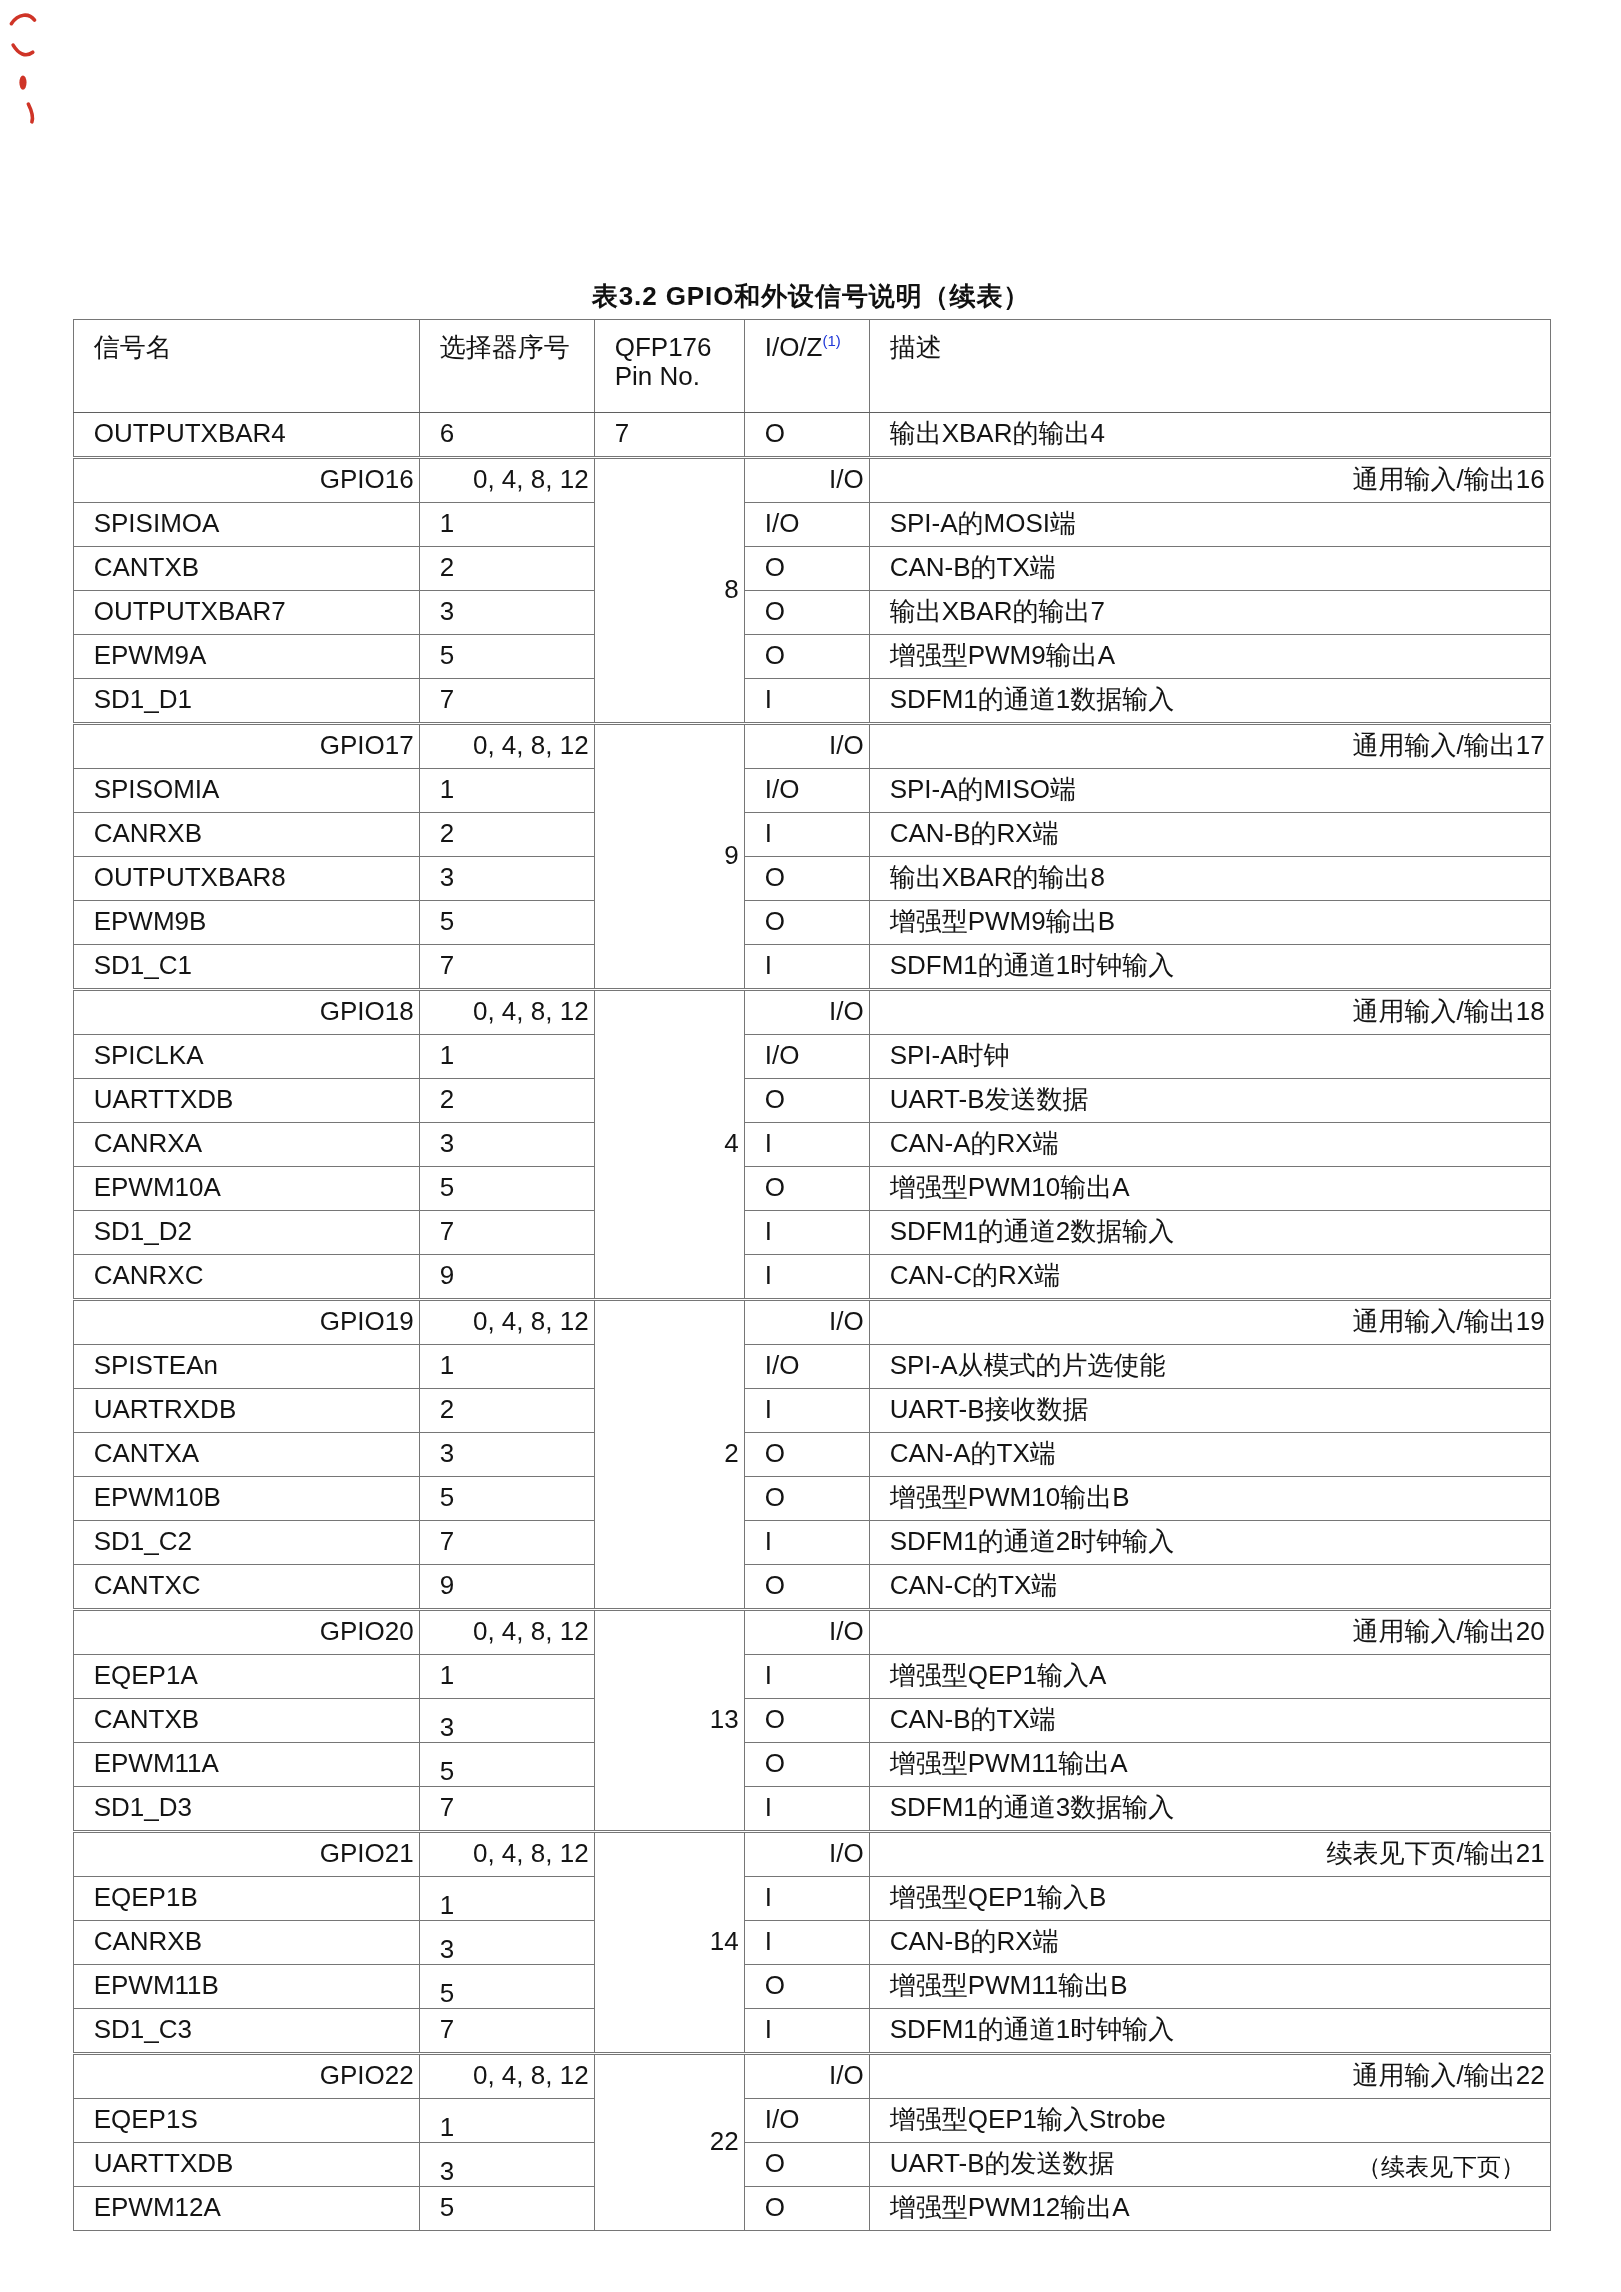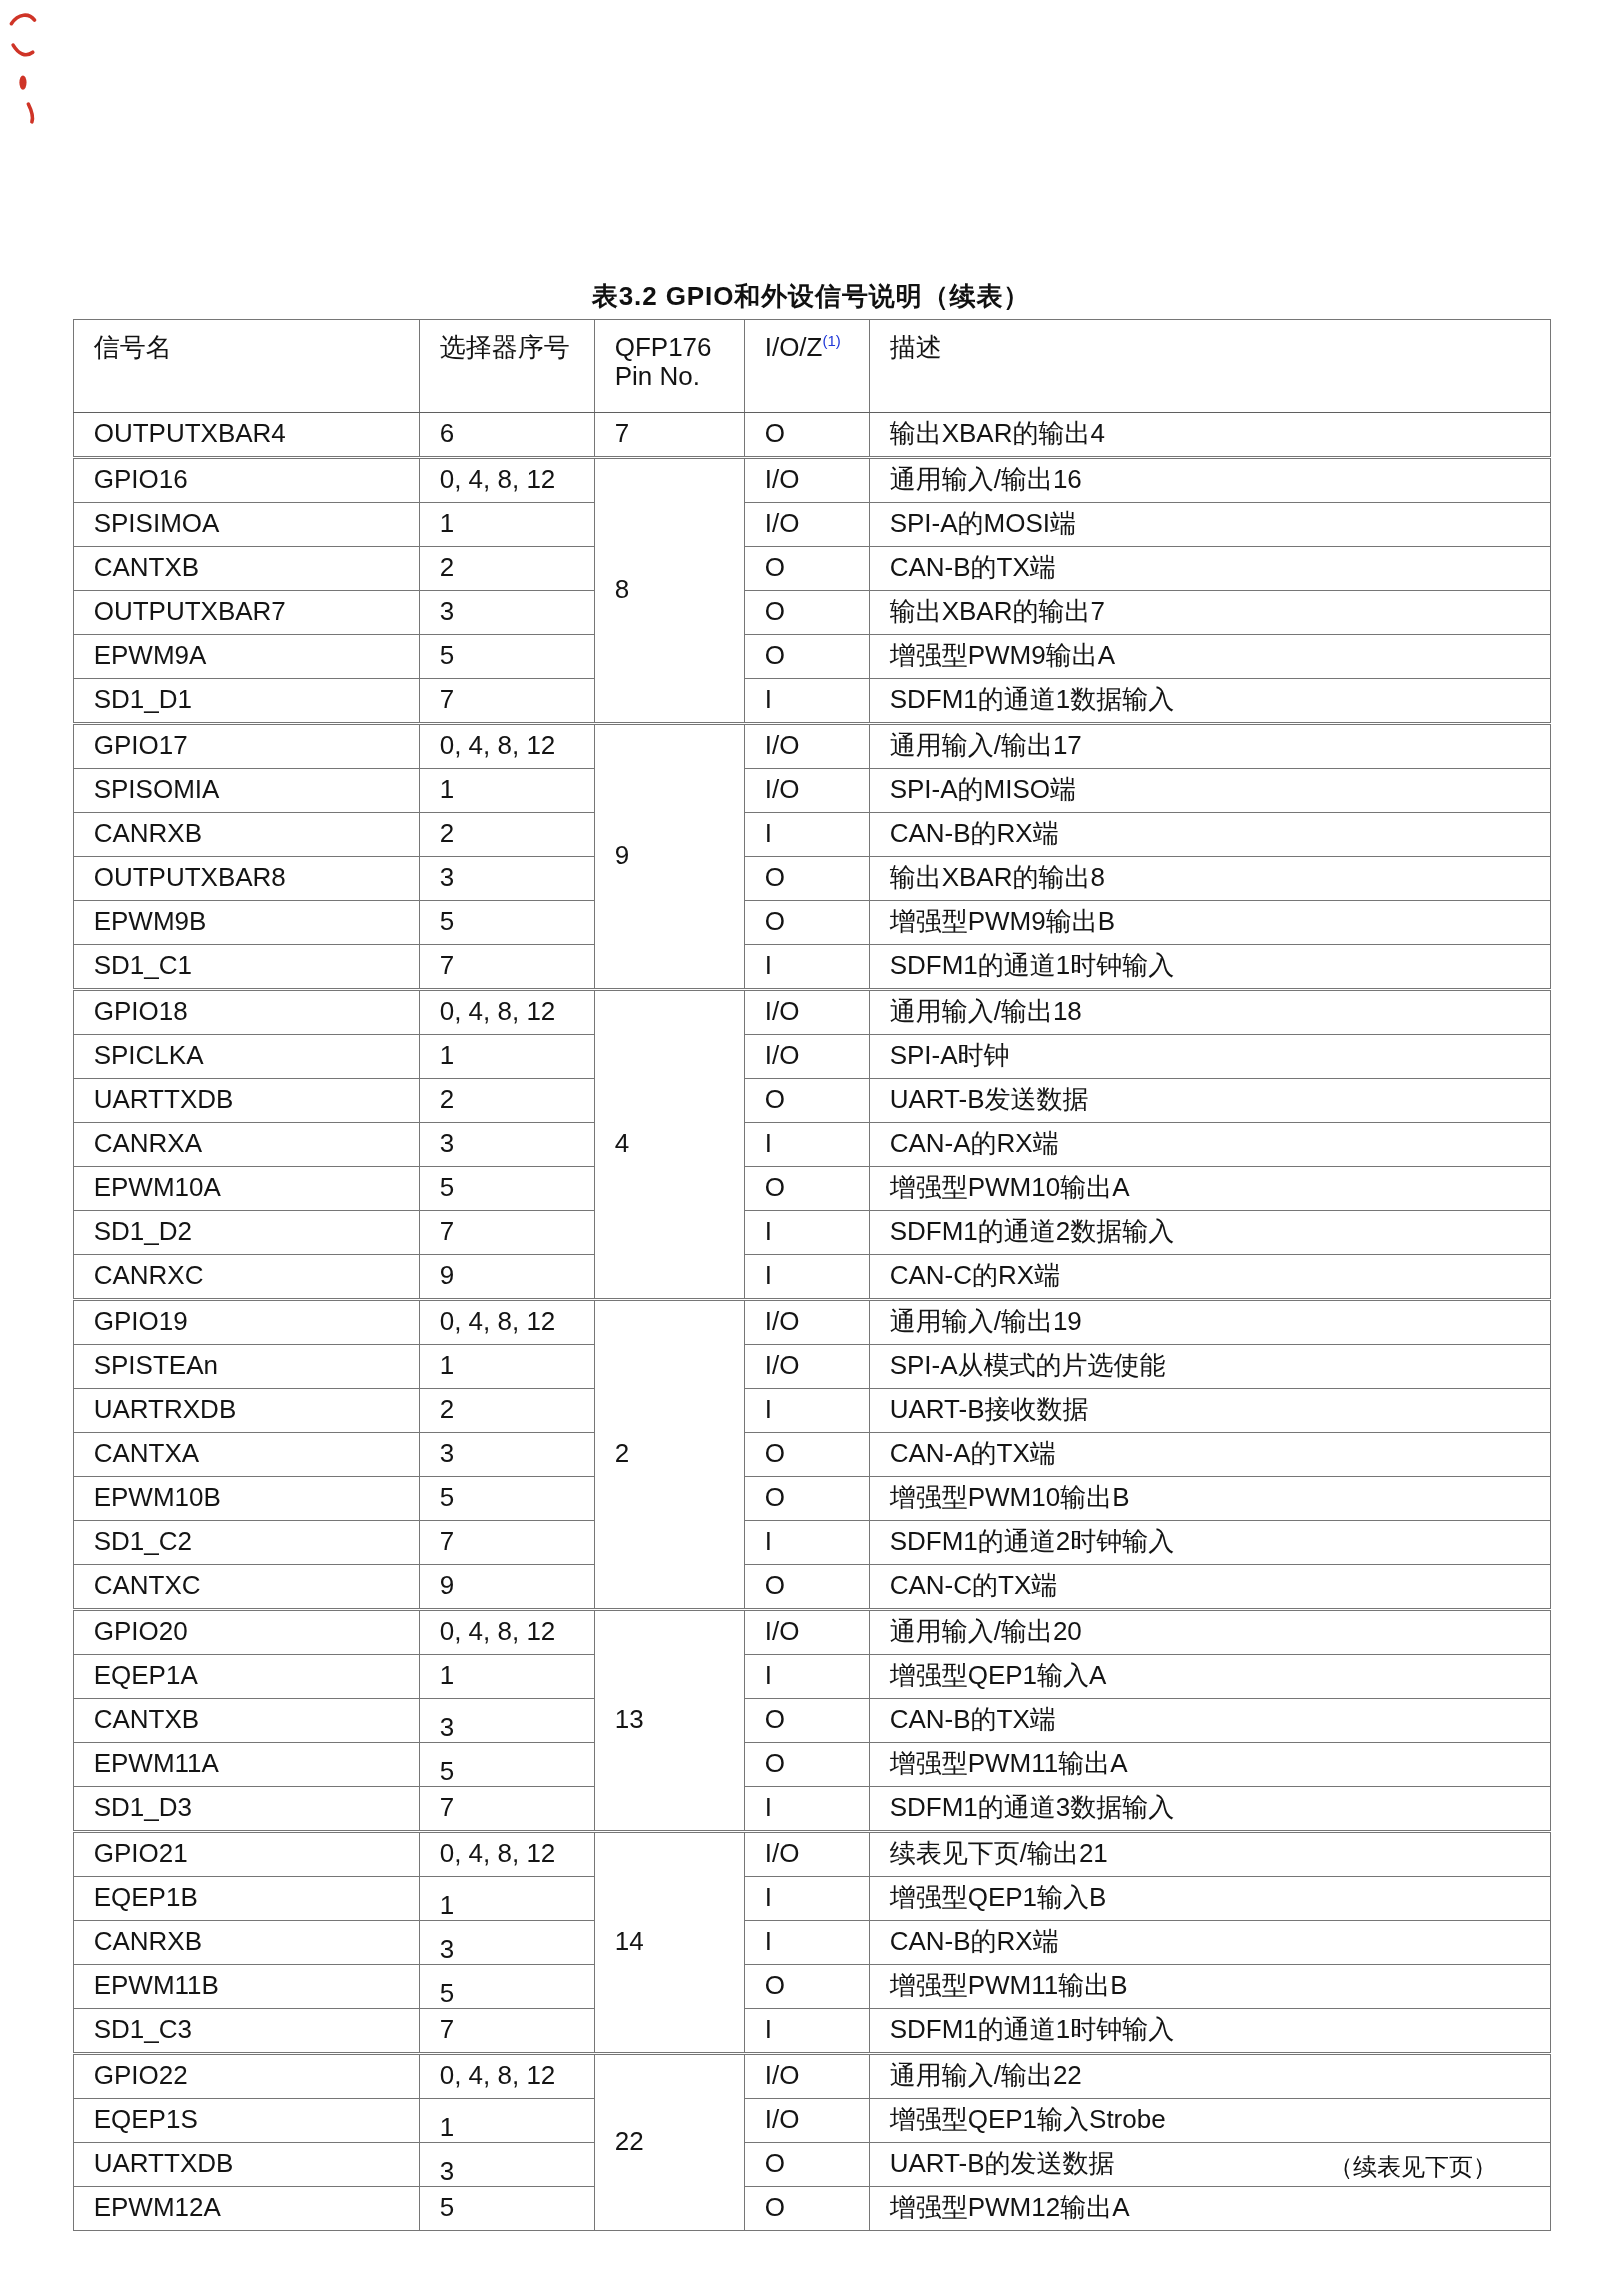"GPIO16" tr.group-start td { text-align: none -> right }
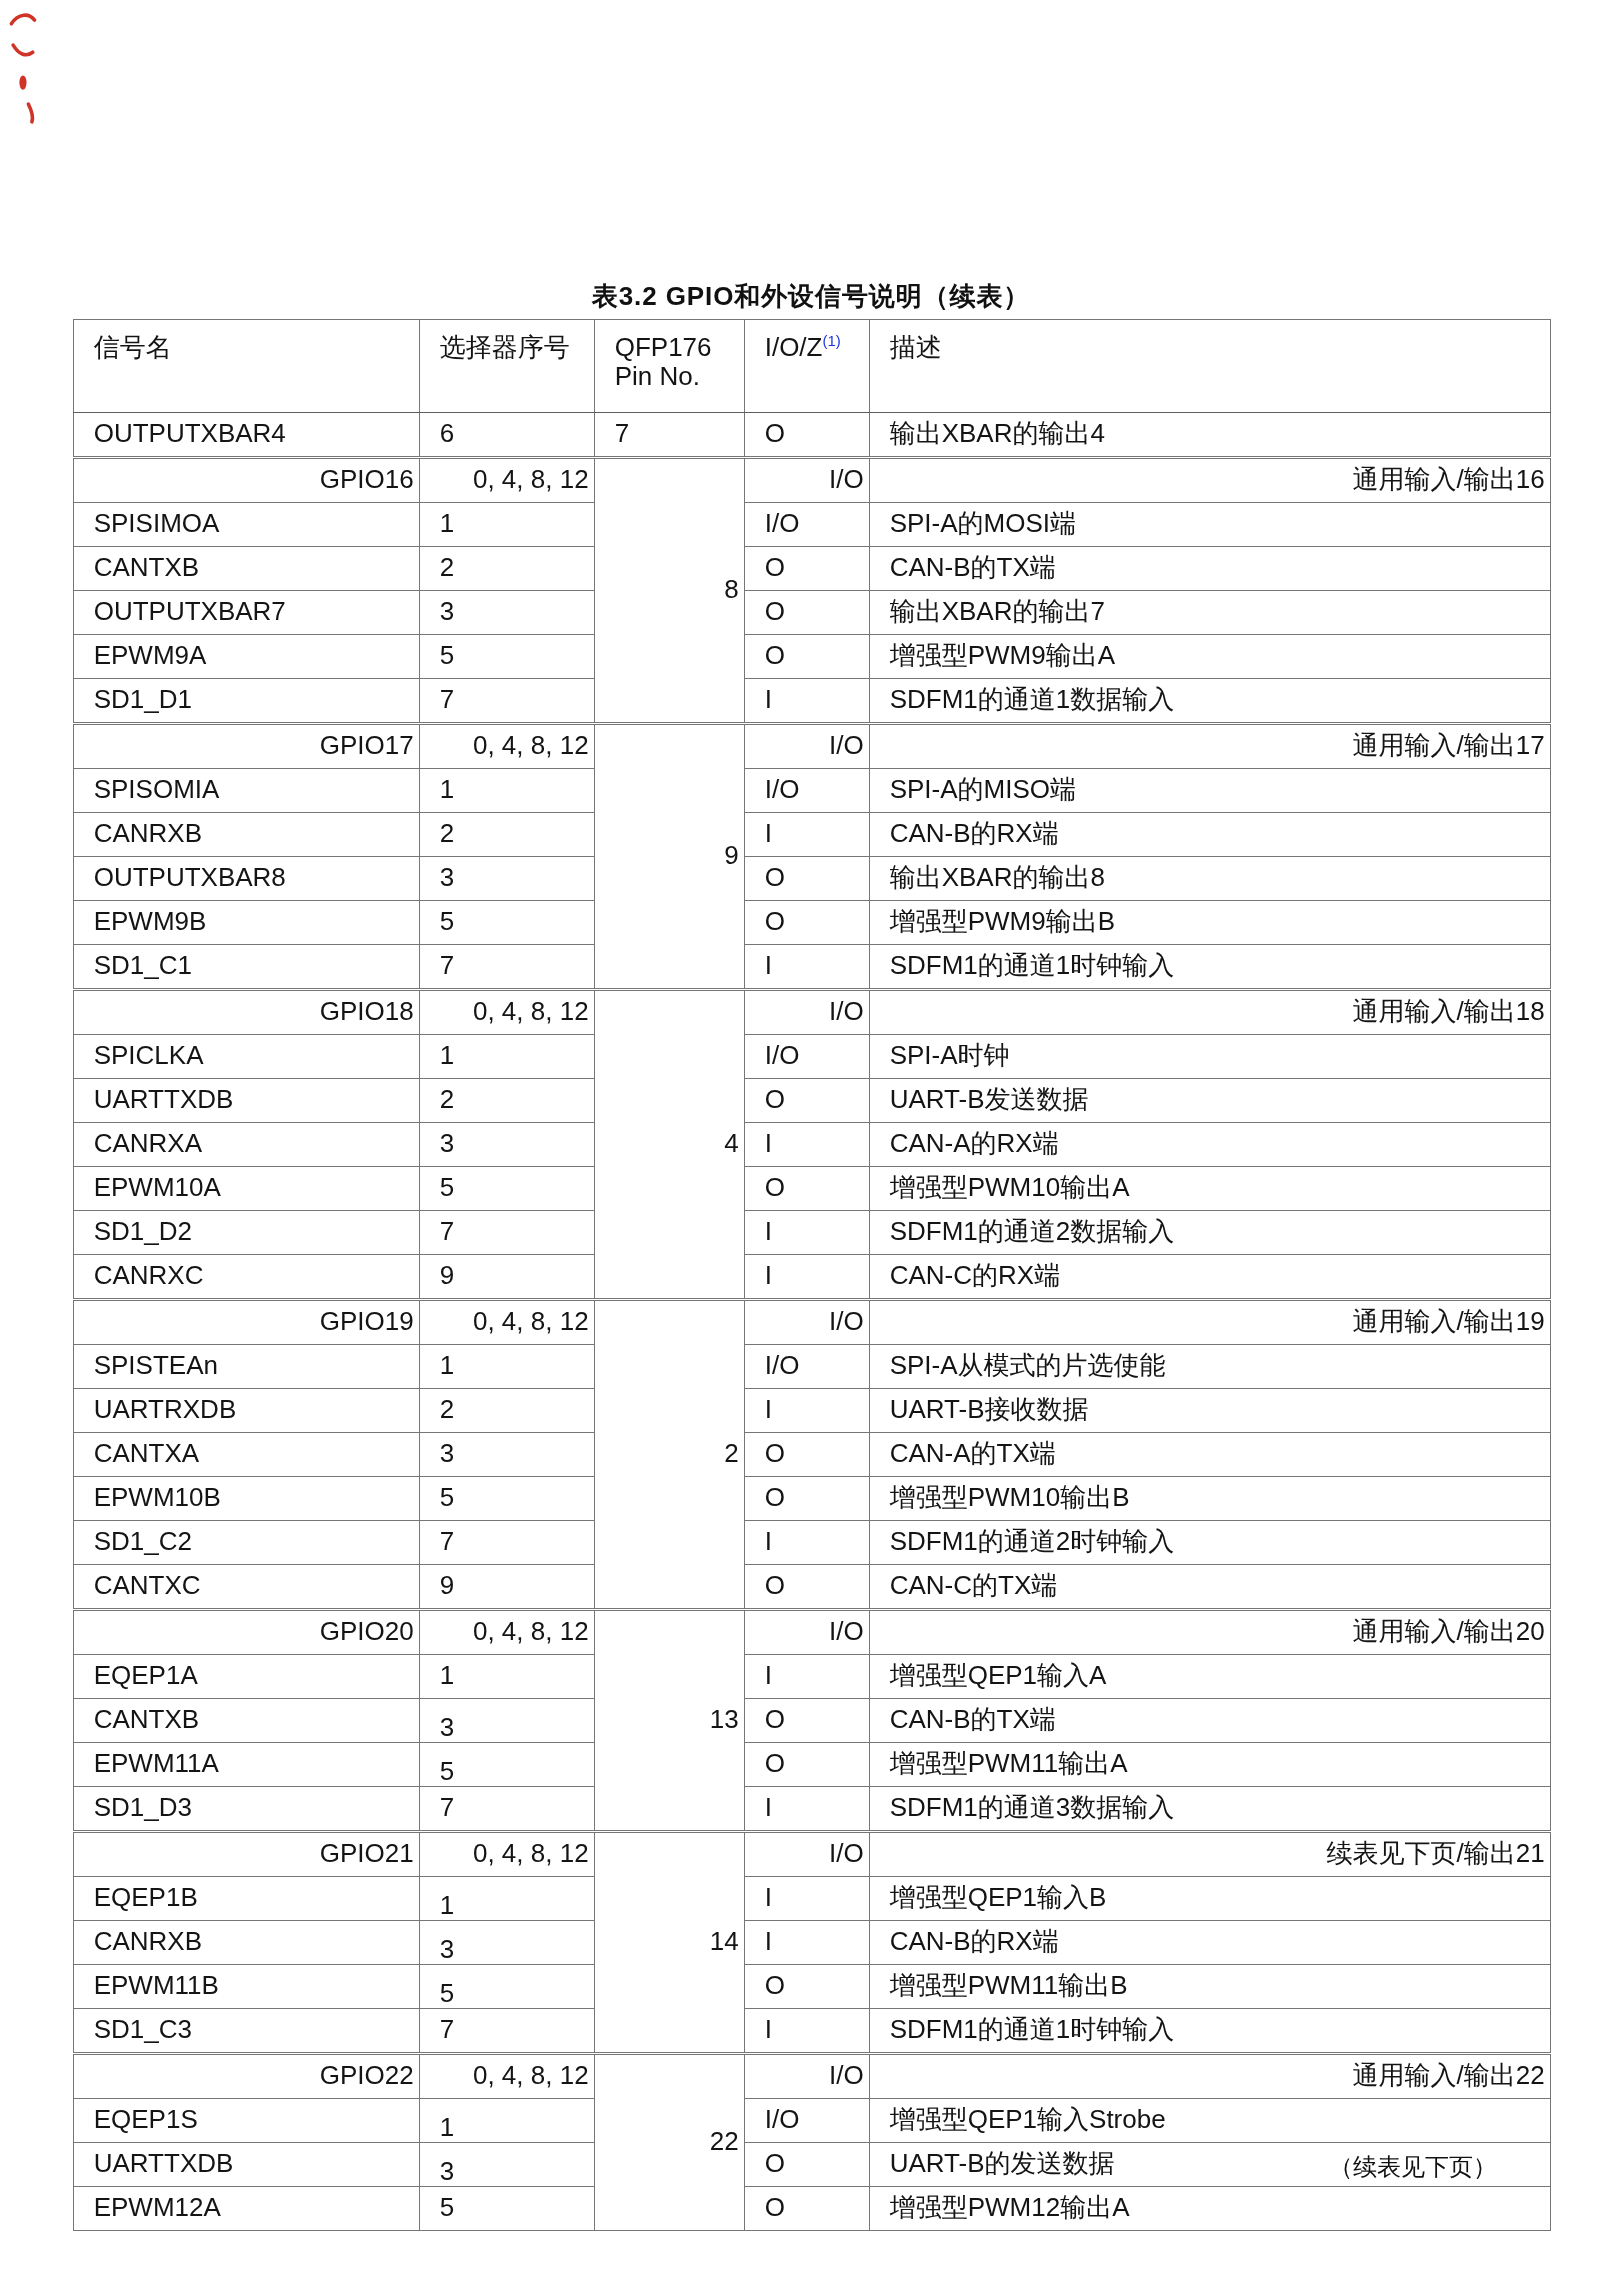"（续表见下页）" #footnote { padding-right: 52px -> 24px }
